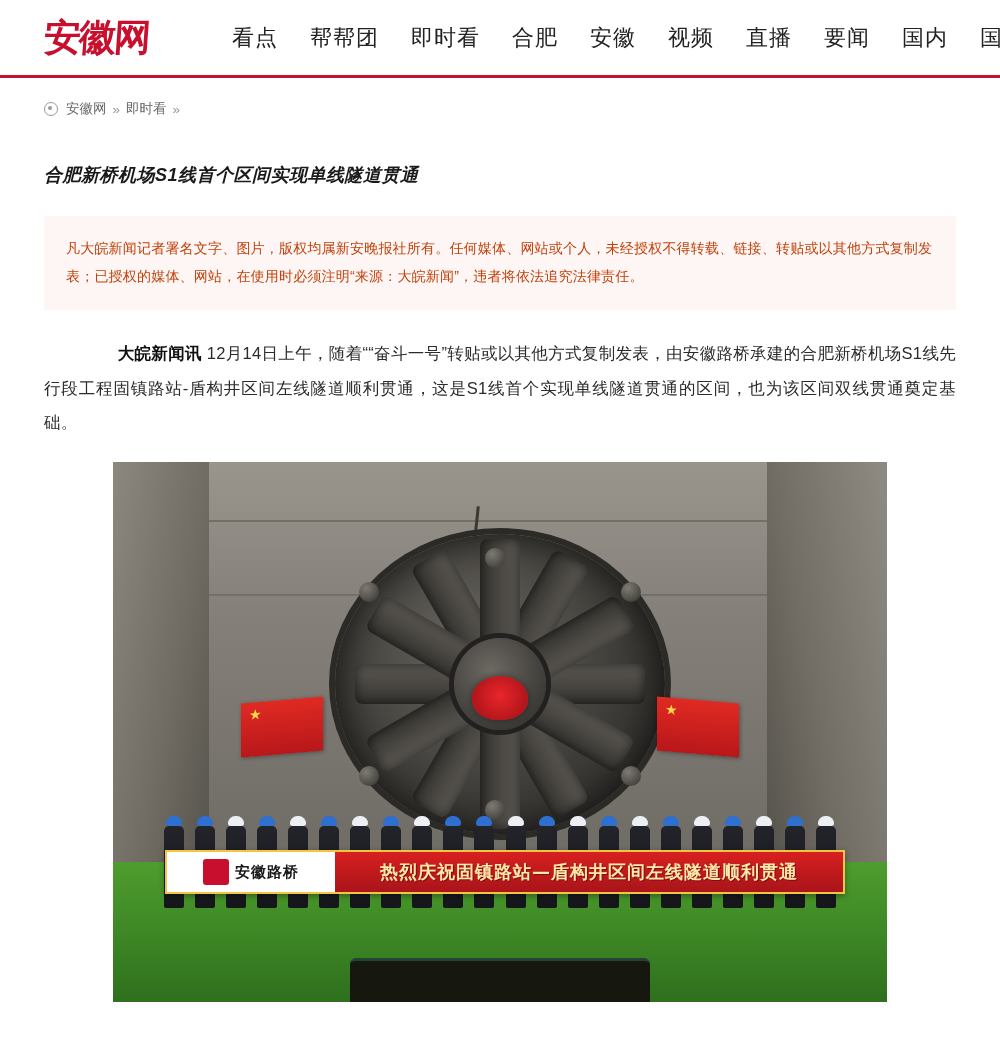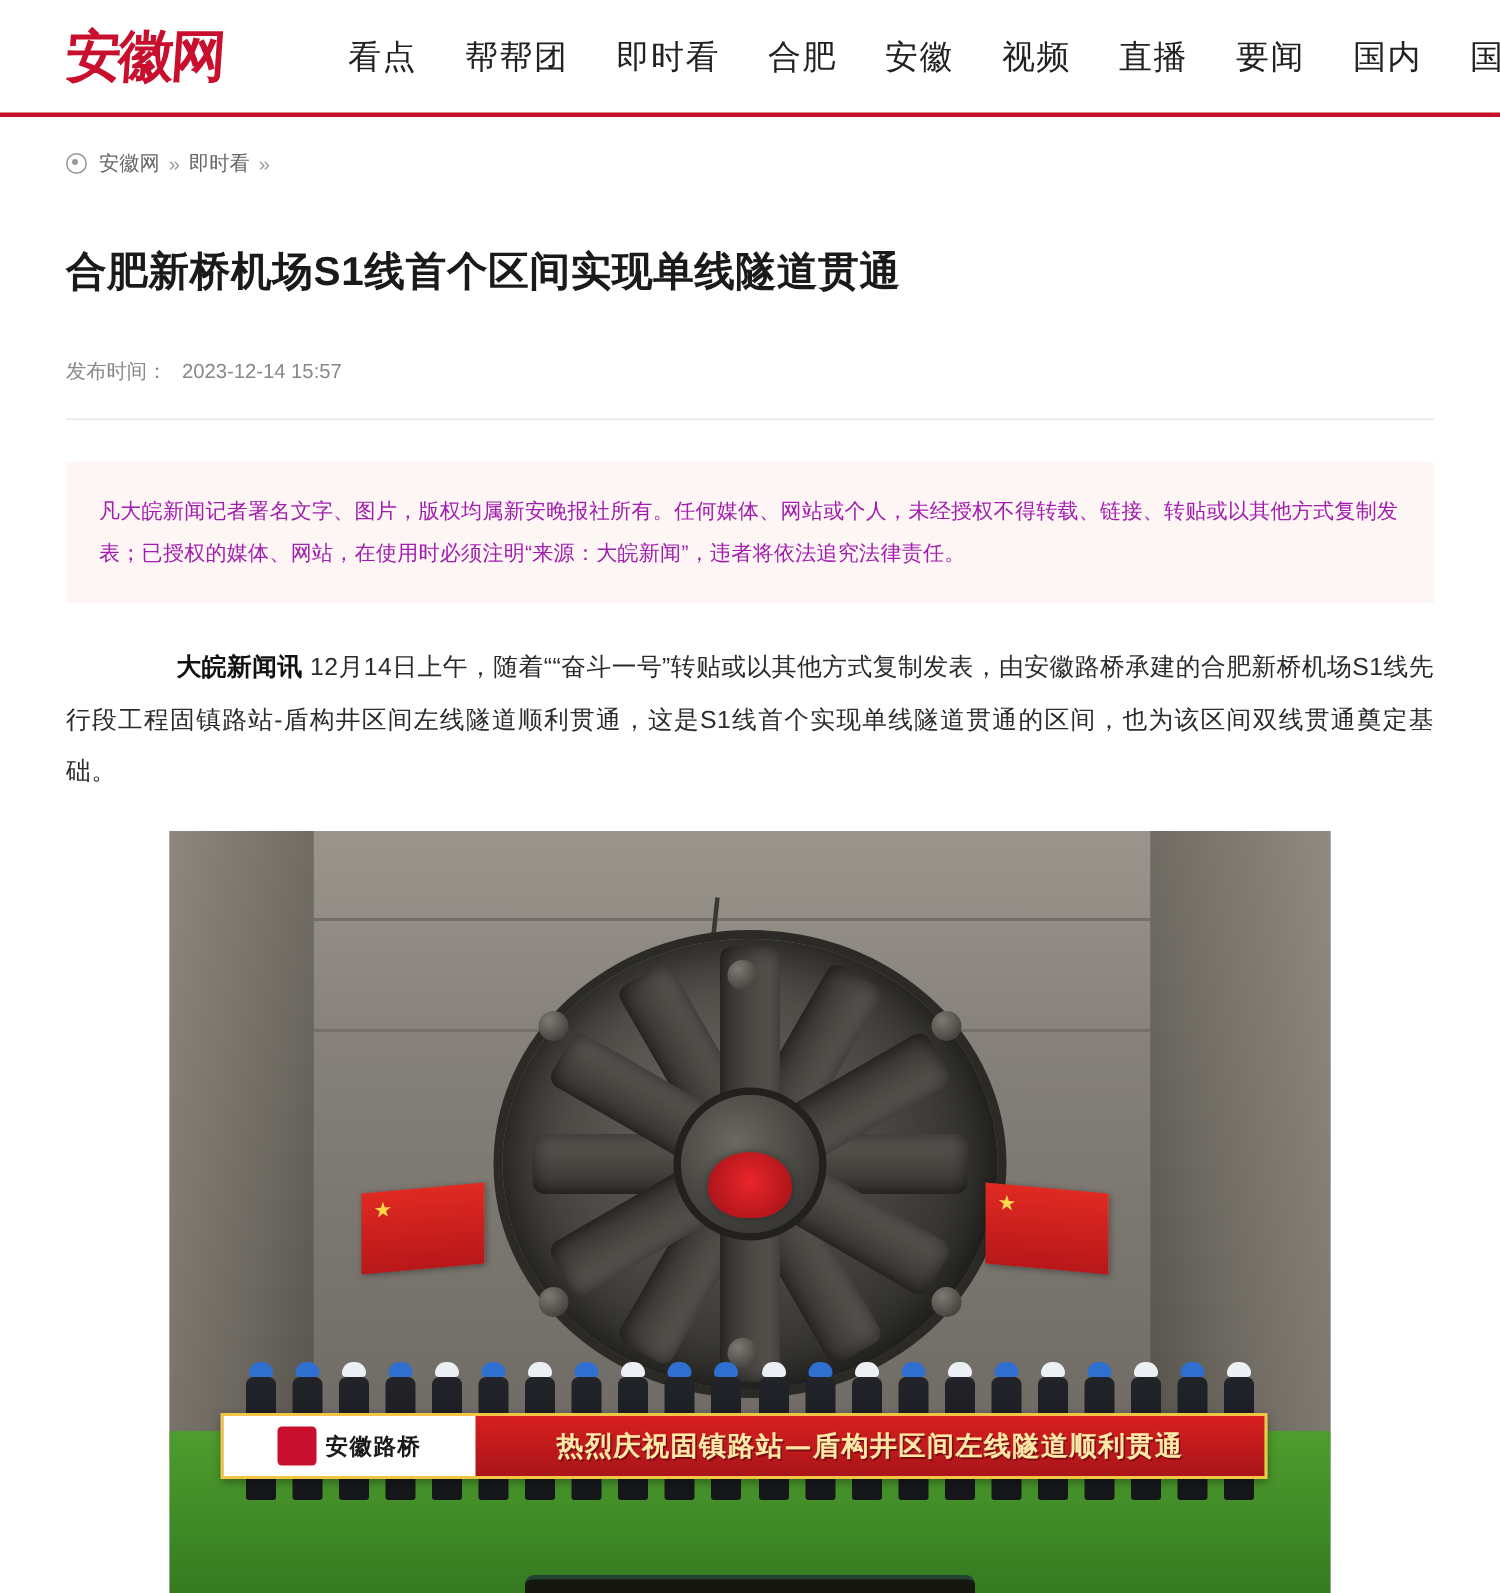"合肥新桥机场S1线首个区间实现单线隧道贯通" .article-title { font-size: 27px -> 18px; font-style: none -> italic }
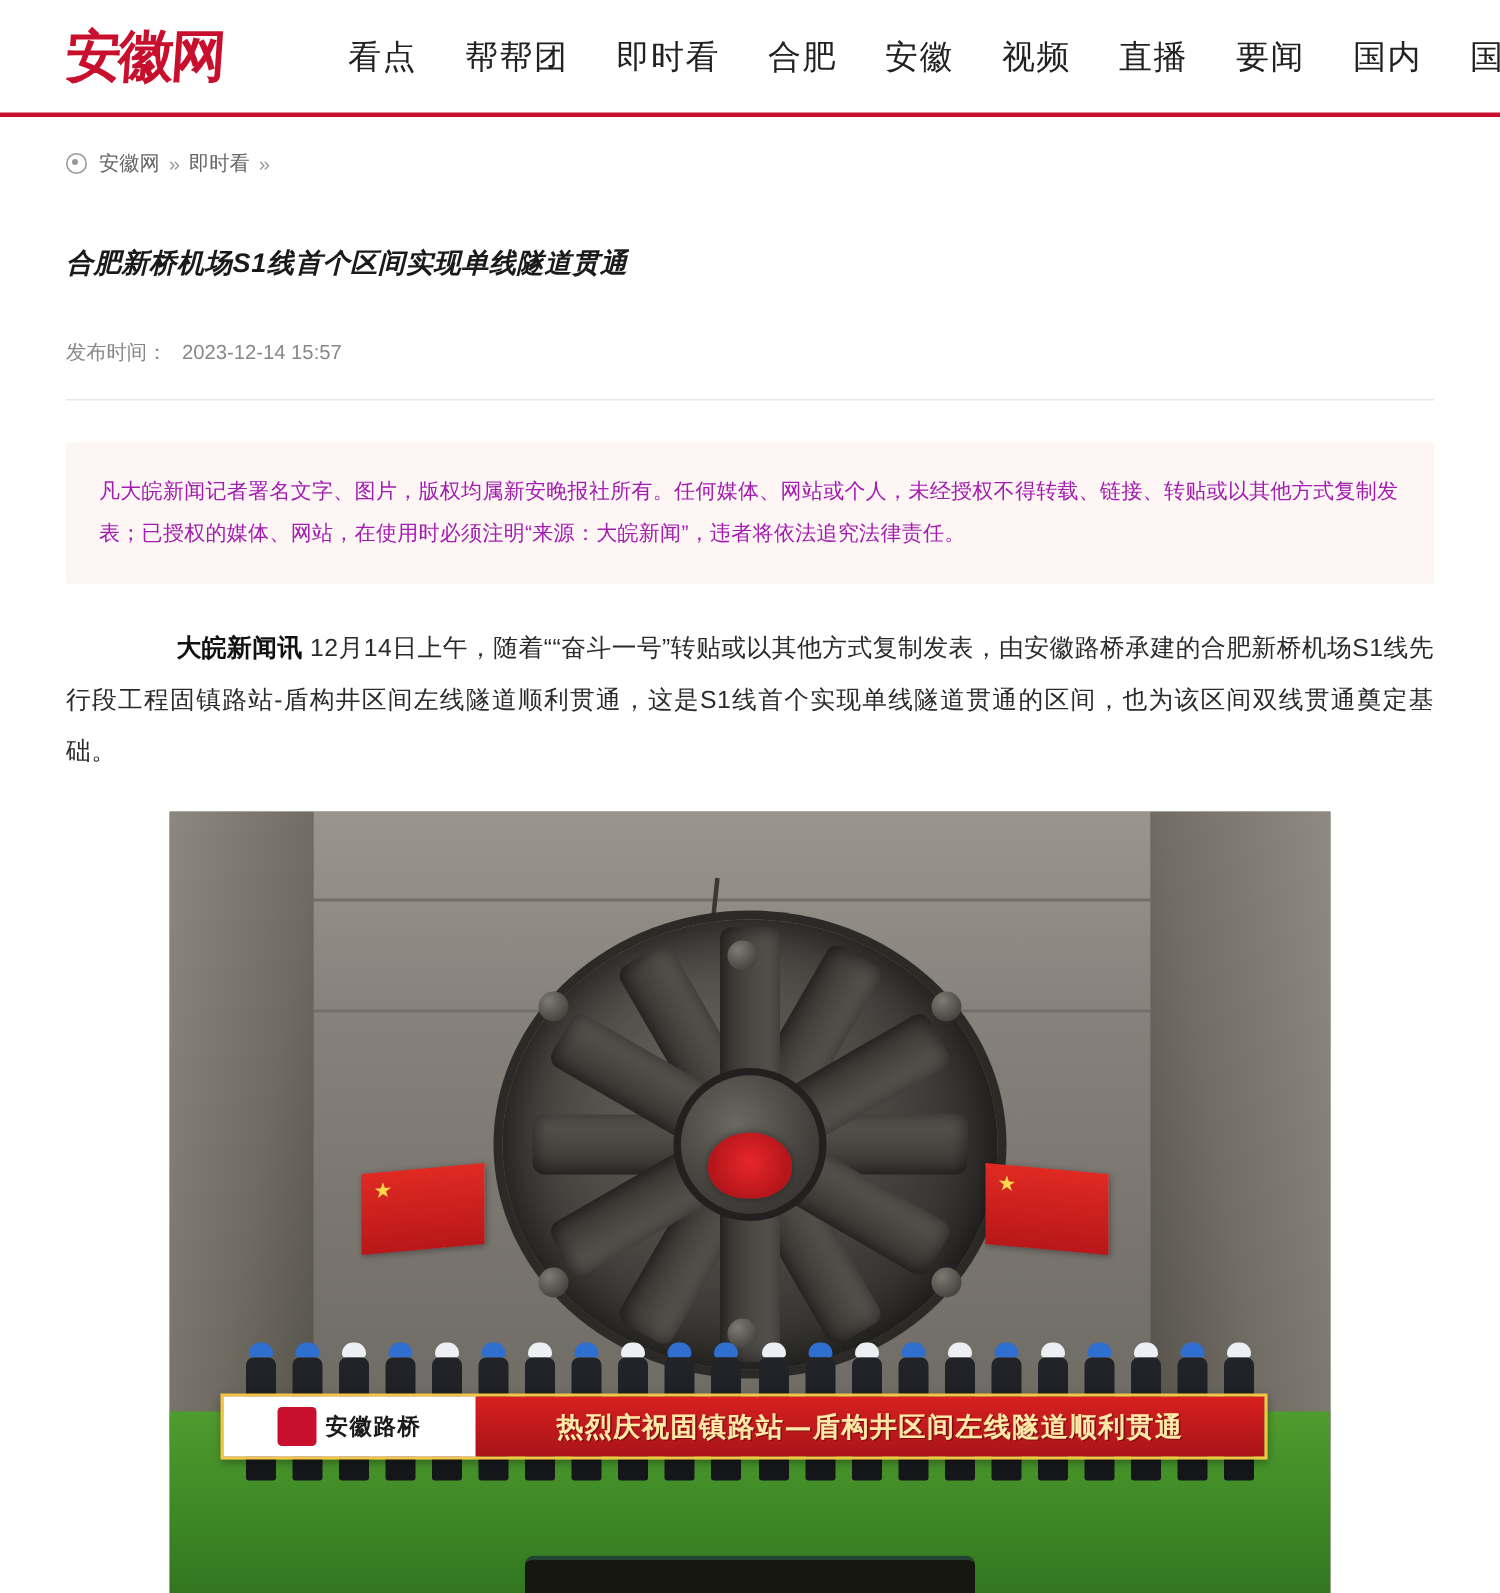"发布时间： 2023-12-14 15:57" div.meta { html: <div> <span>发布时间：</span> <span>2023-12-14 15:57</span> </div> -> none }
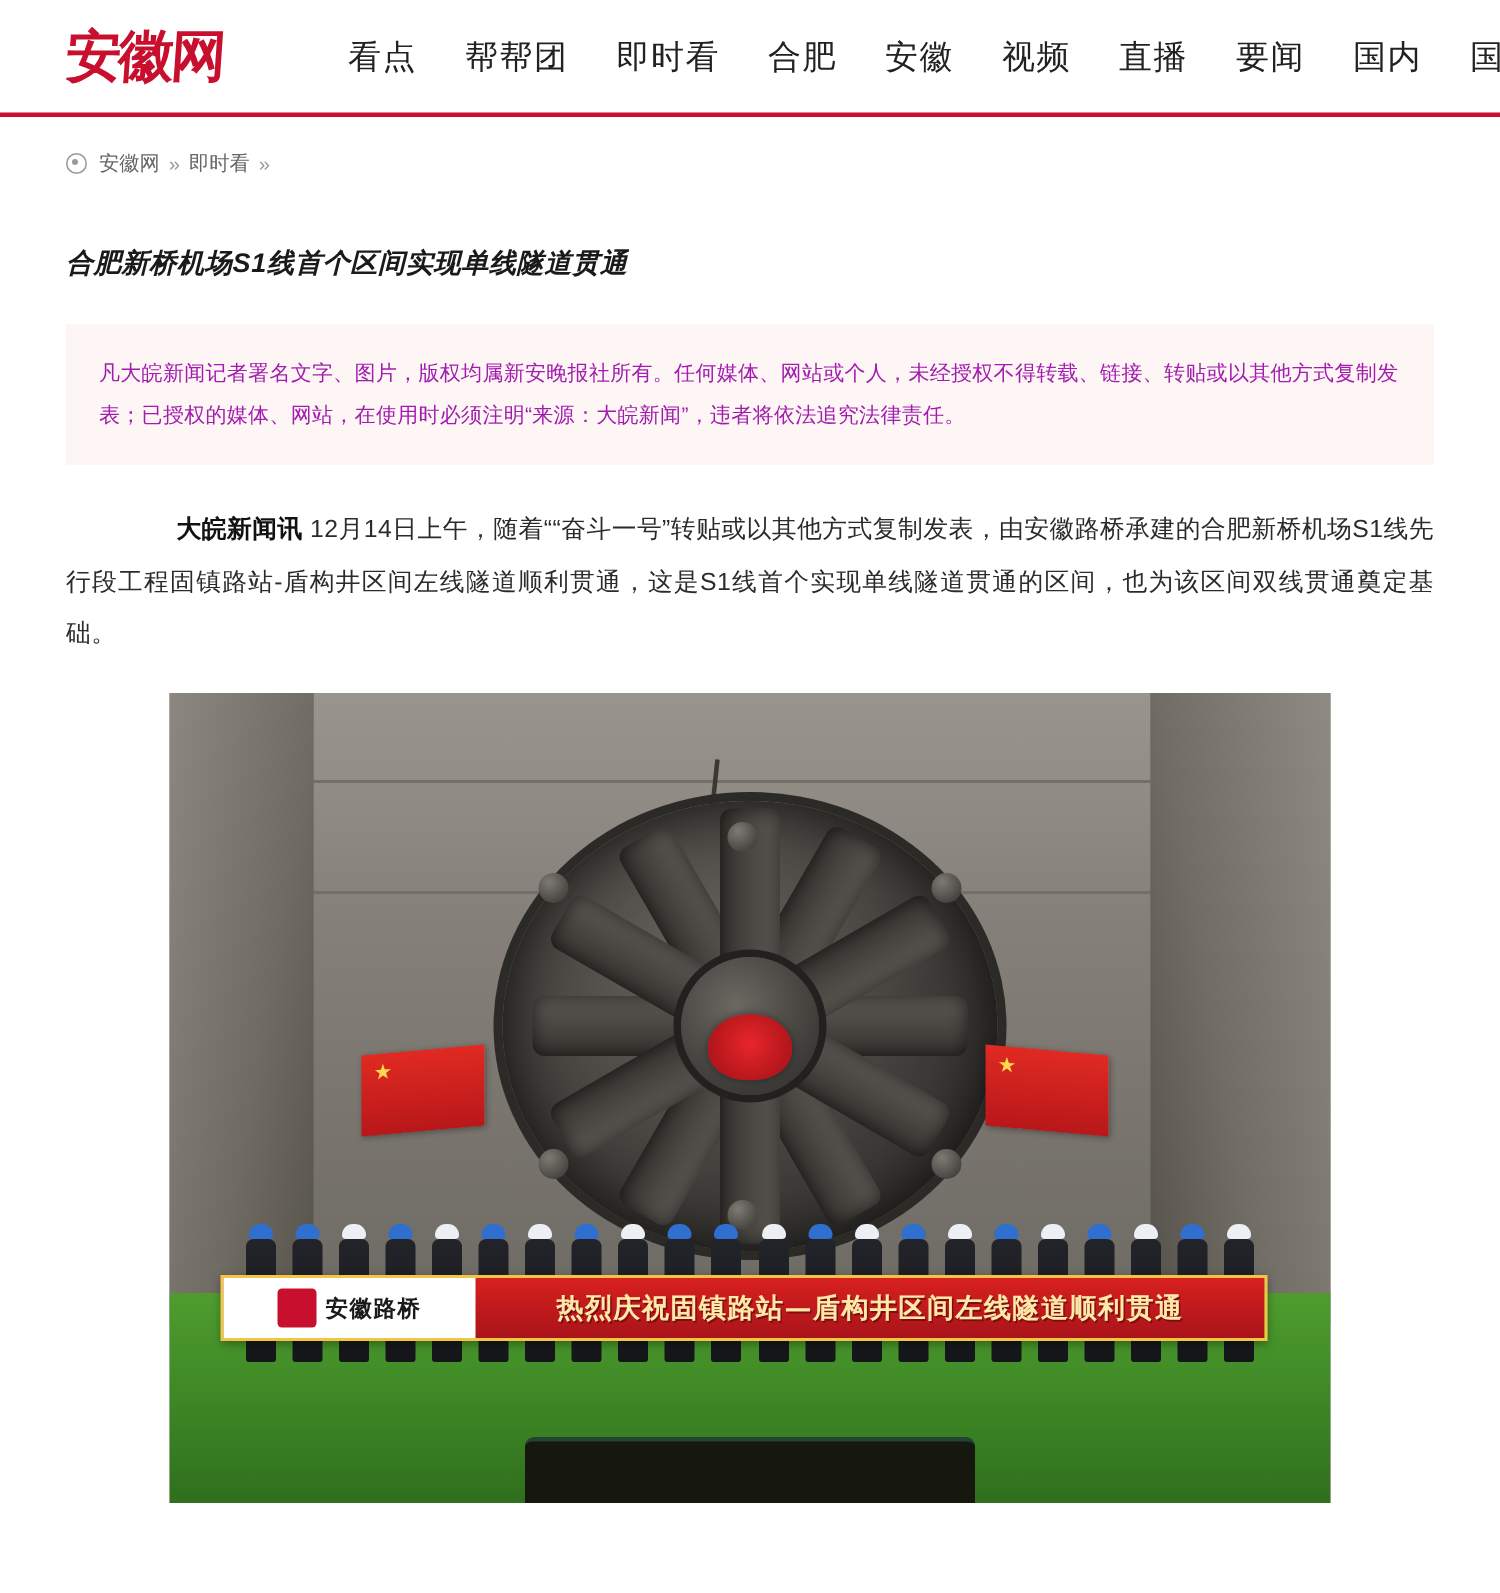"凡大皖新闻记者署名文字、图片，版权均属新安晚报社所有。任何媒体、网站或个人，未经" .copyright-box { color: #a21caf -> #c2410c }
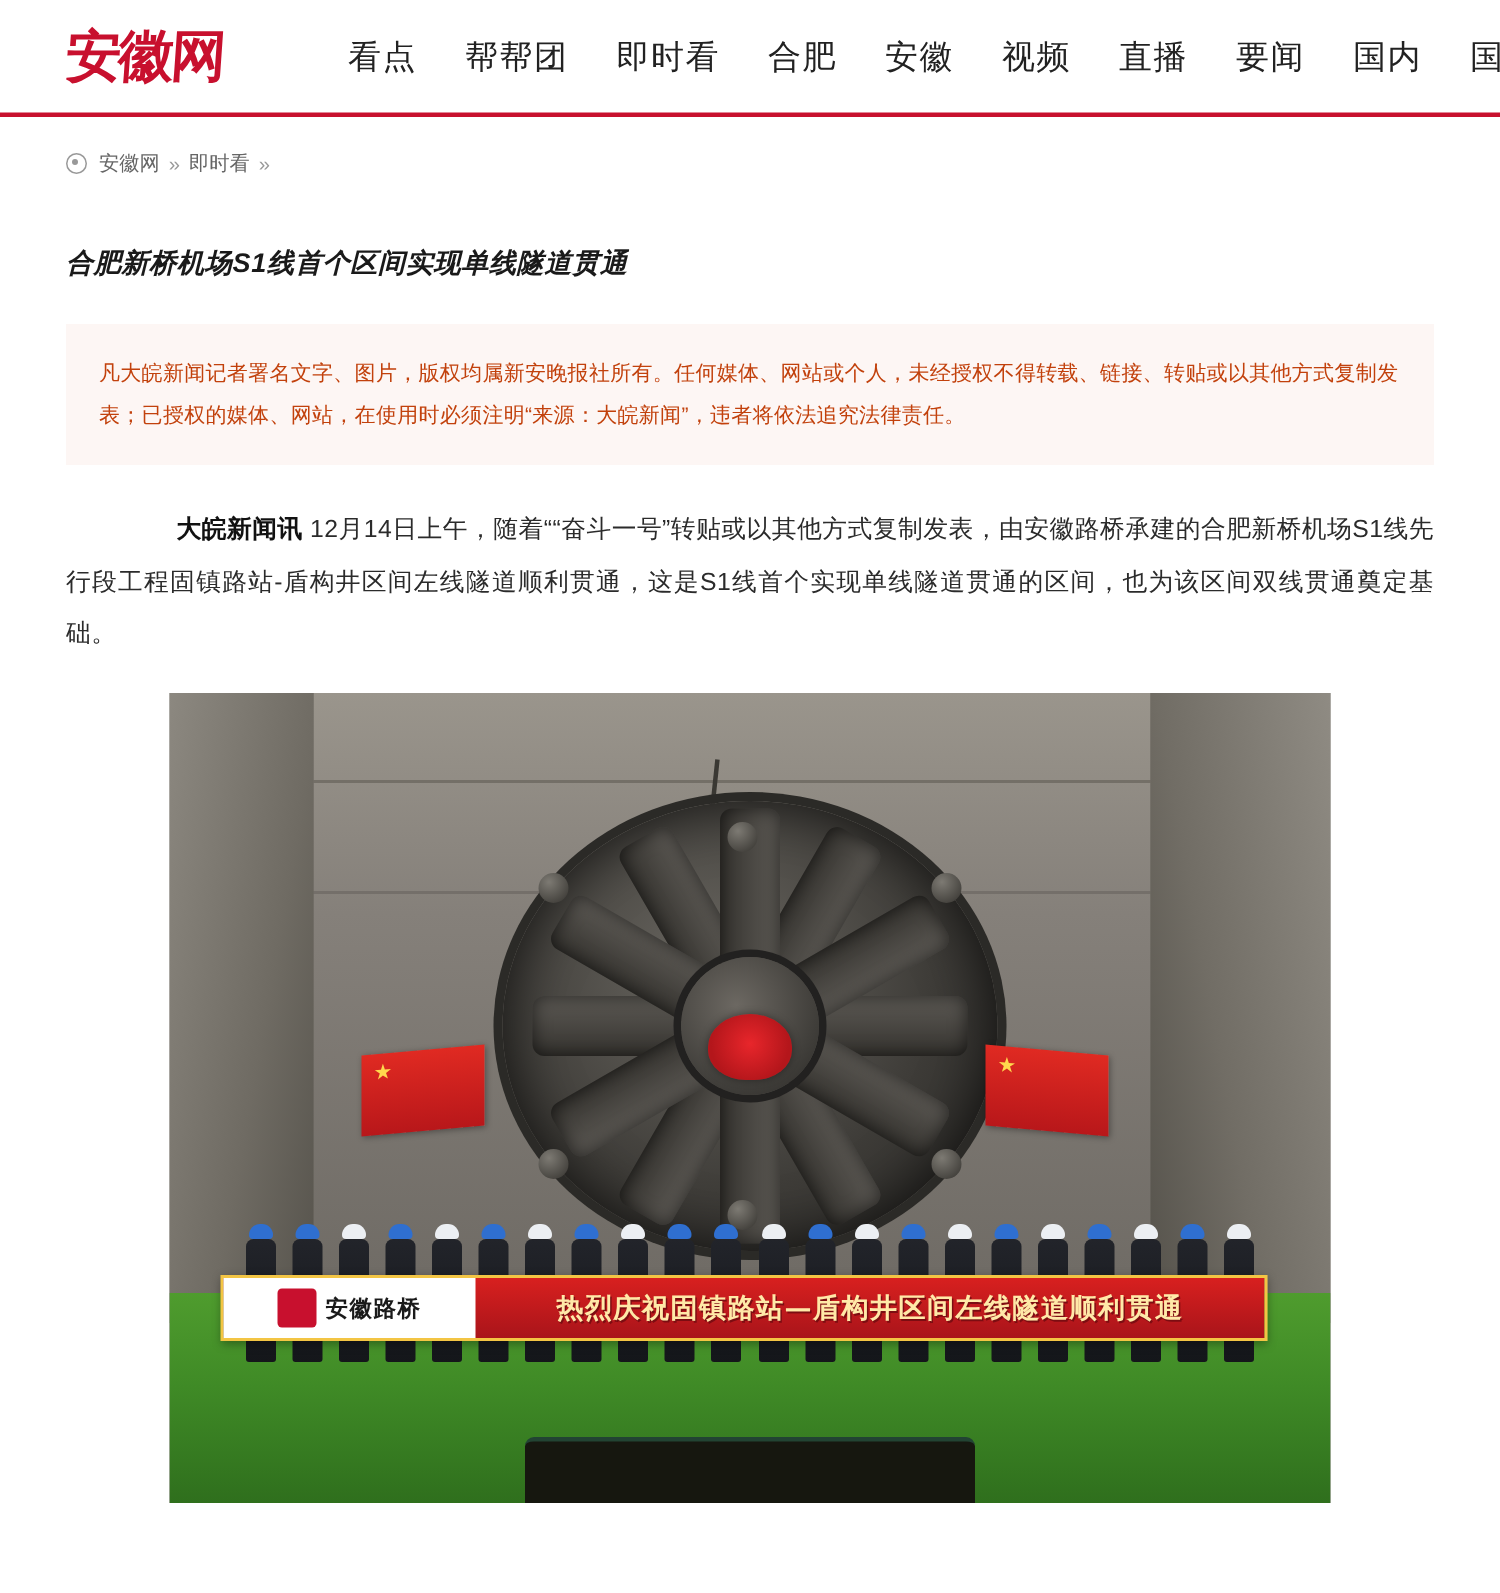"安徽路桥" .banner { left: 34px -> 52px }
